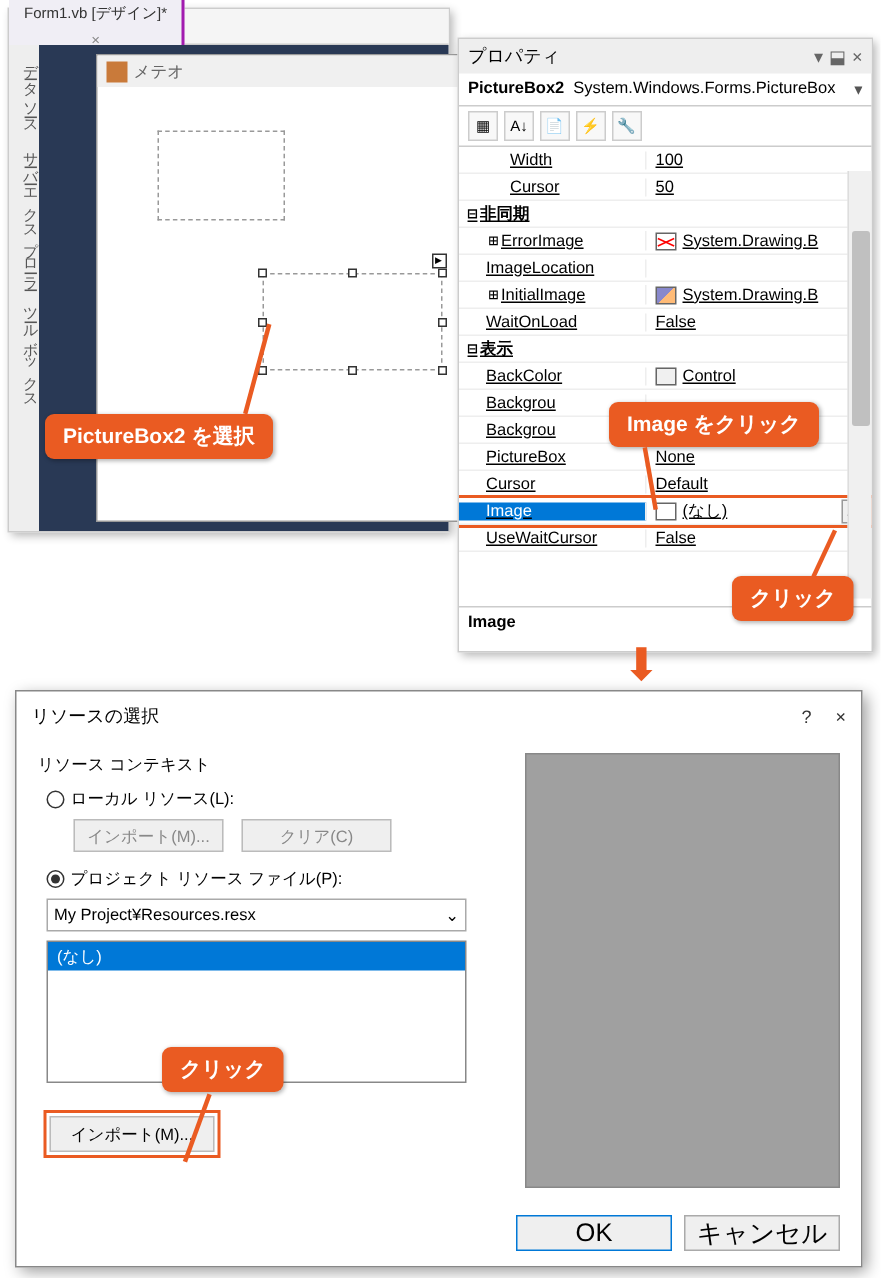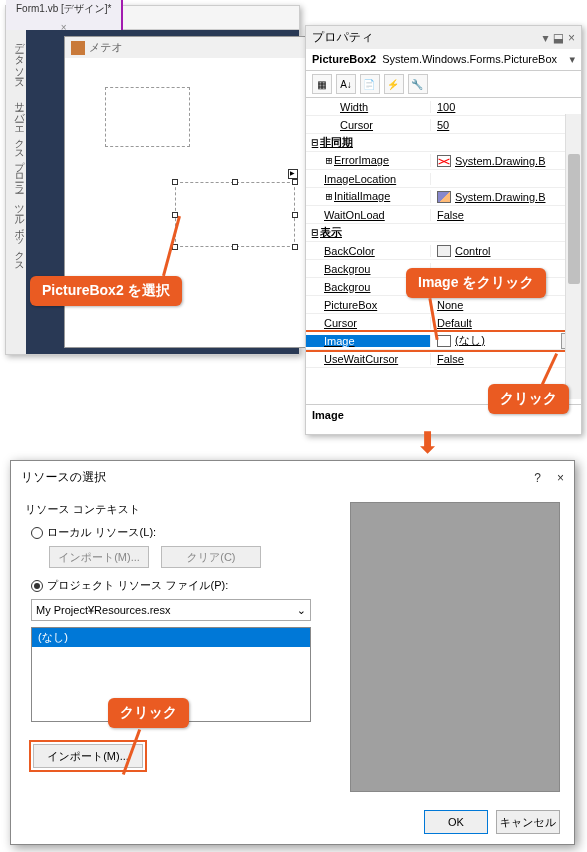"OK" .dlg-footer button { font-size: 11px -> 17px; width: 64px -> 104px }
